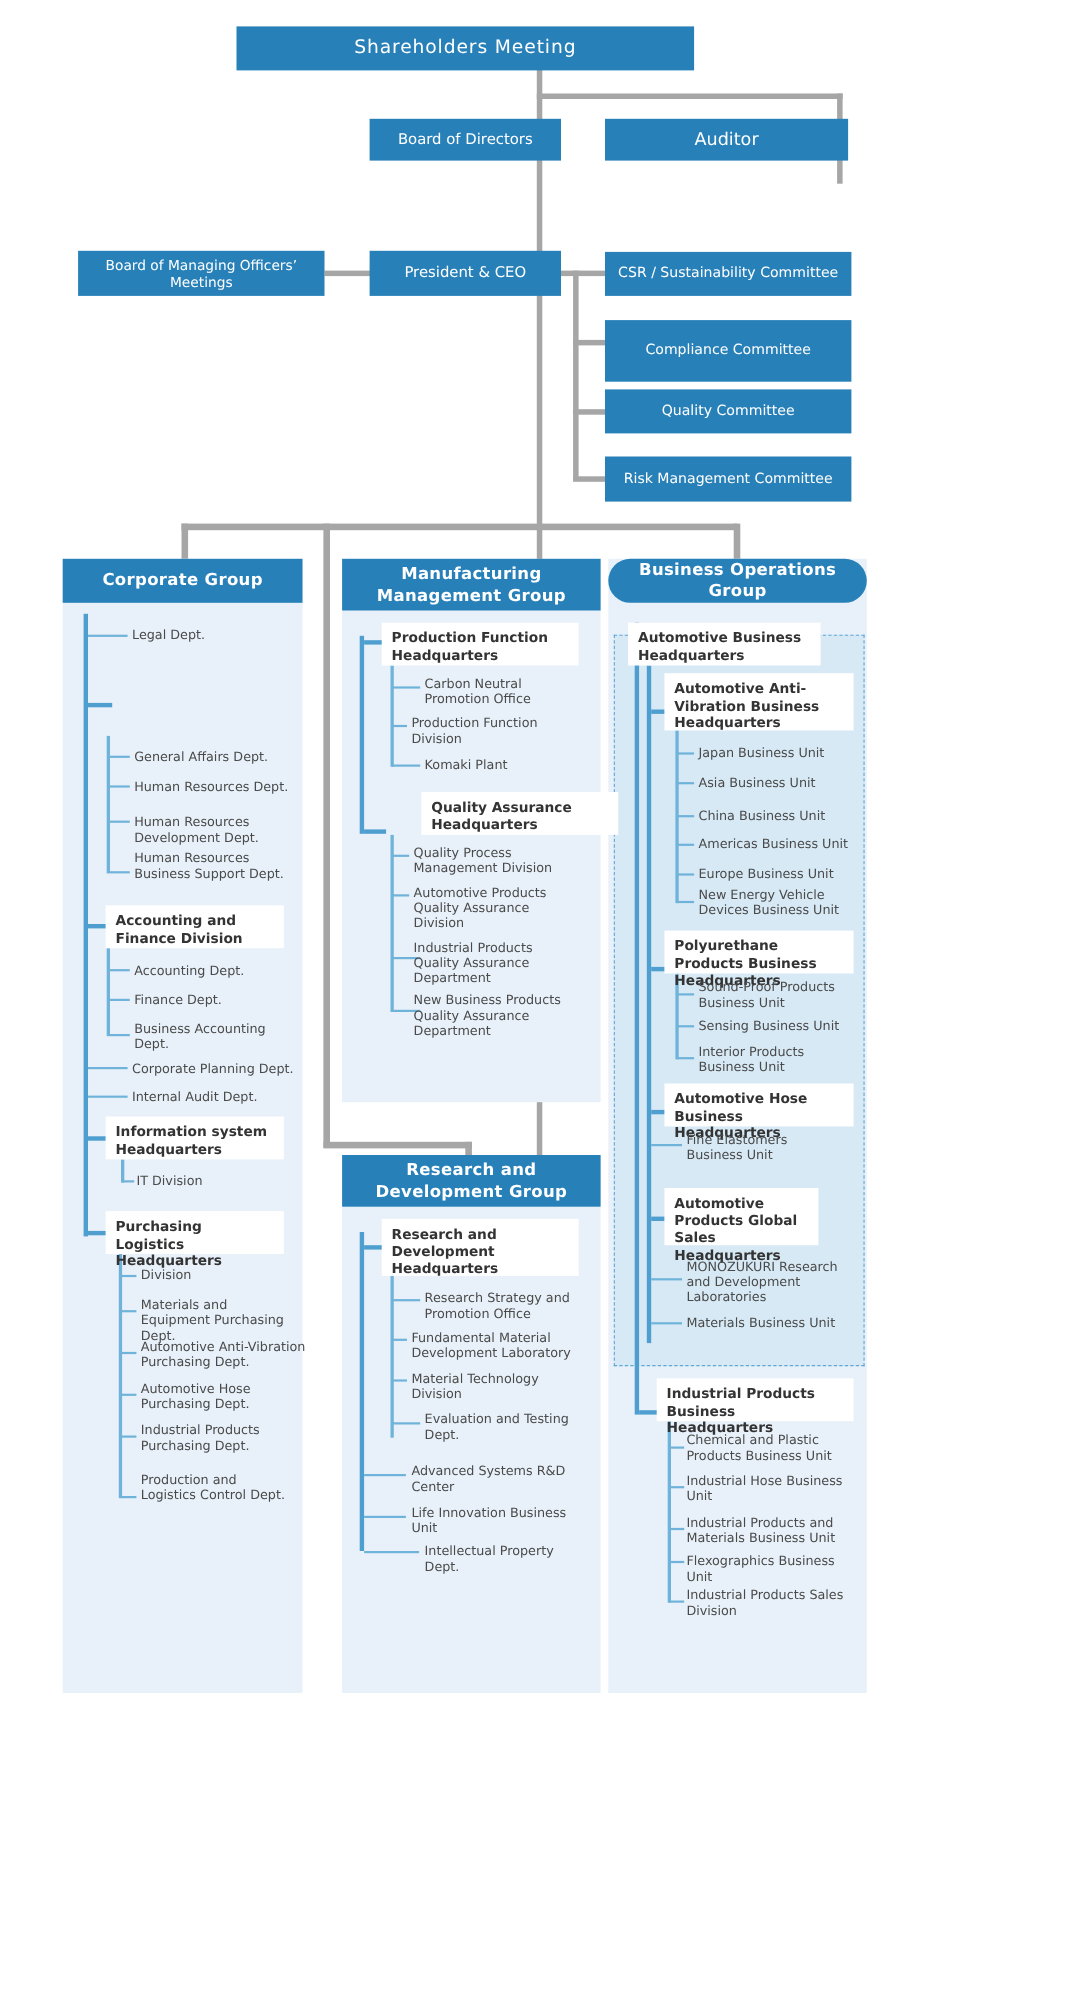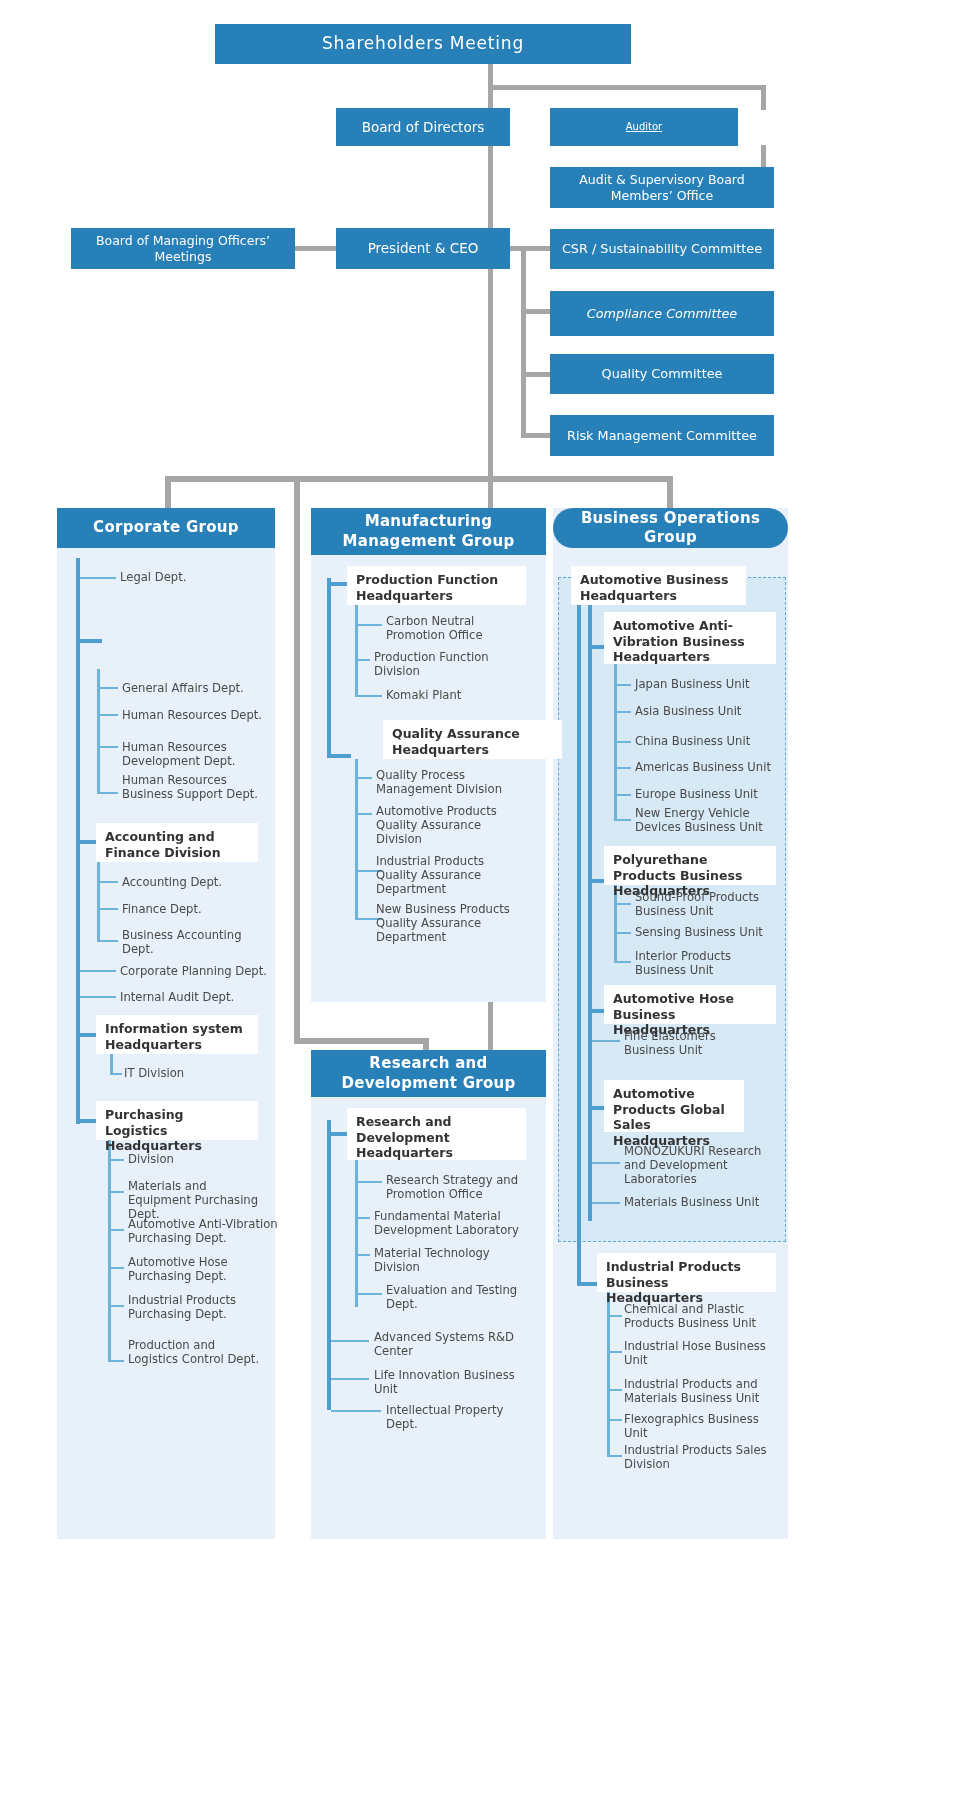"Auditor" div.bluebox { font-size: 10px -> 16px; text-decoration: underline -> none; width: 188px -> 221px }
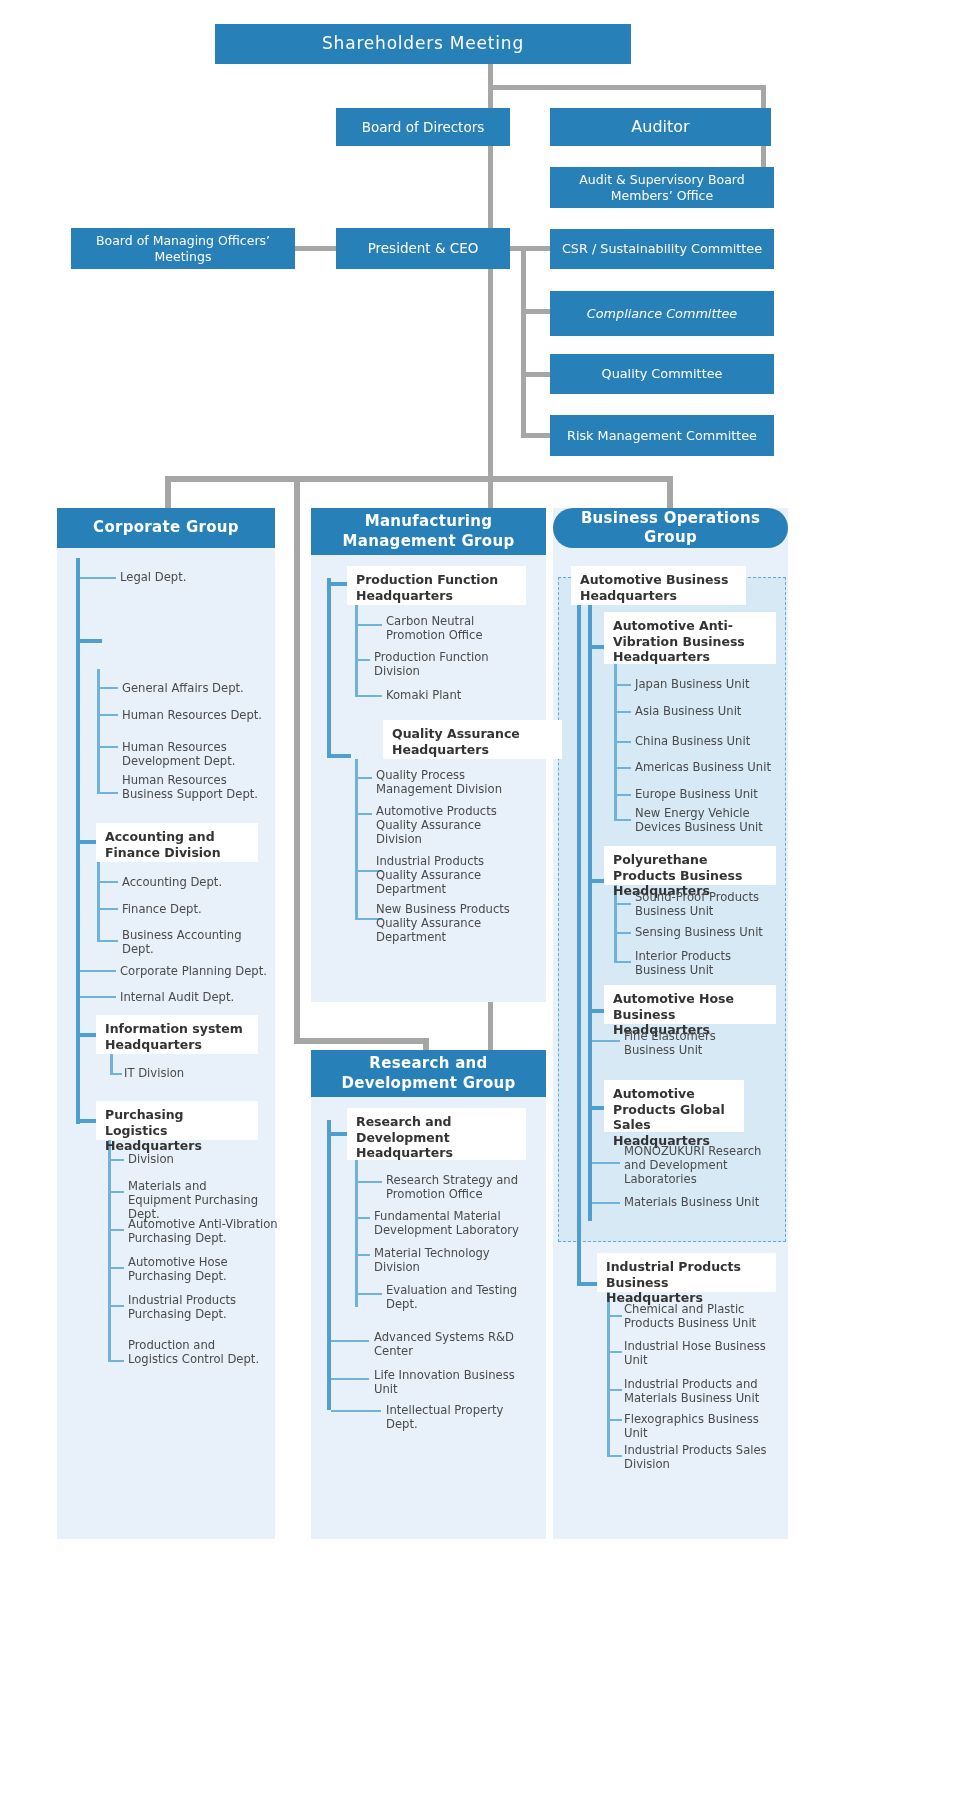"Audit & Supervisory Board Members’" div.bluebox { html: <div> <span>Audit &amp; Supervisory Board Members’ Office</span> </div> -> none }
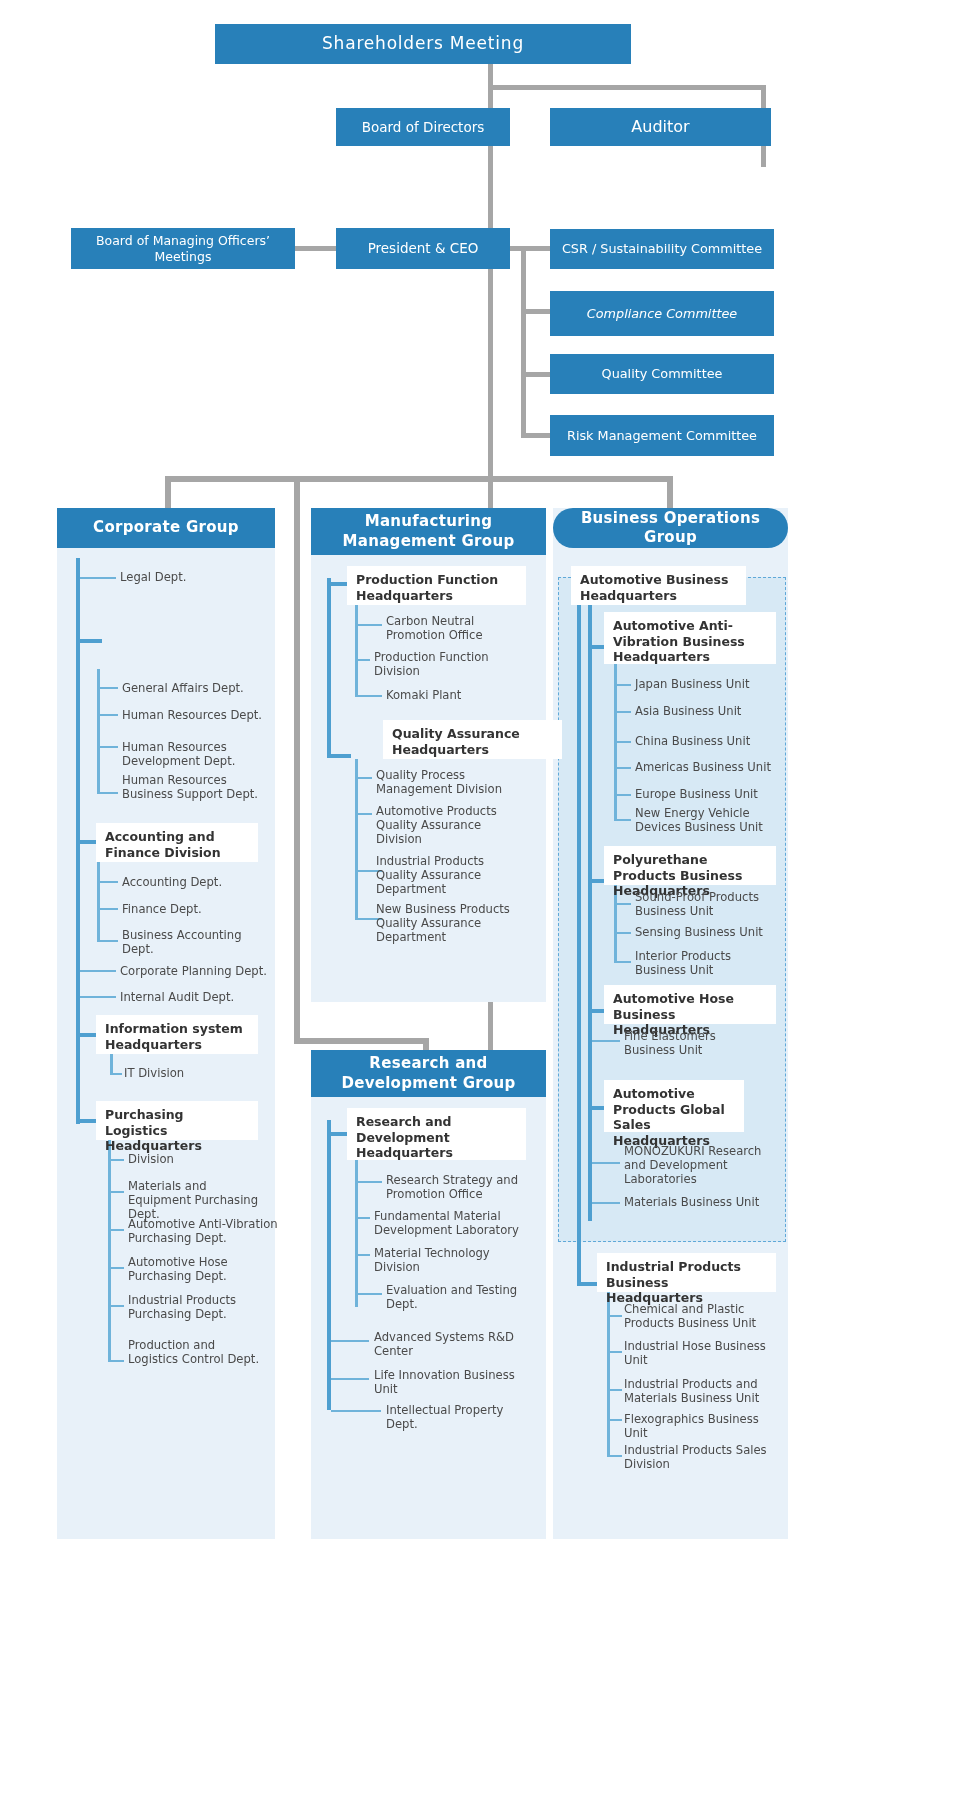"Compliance Committee" div.bluebox { font-style: italic -> none; height: 45px -> 56px }
